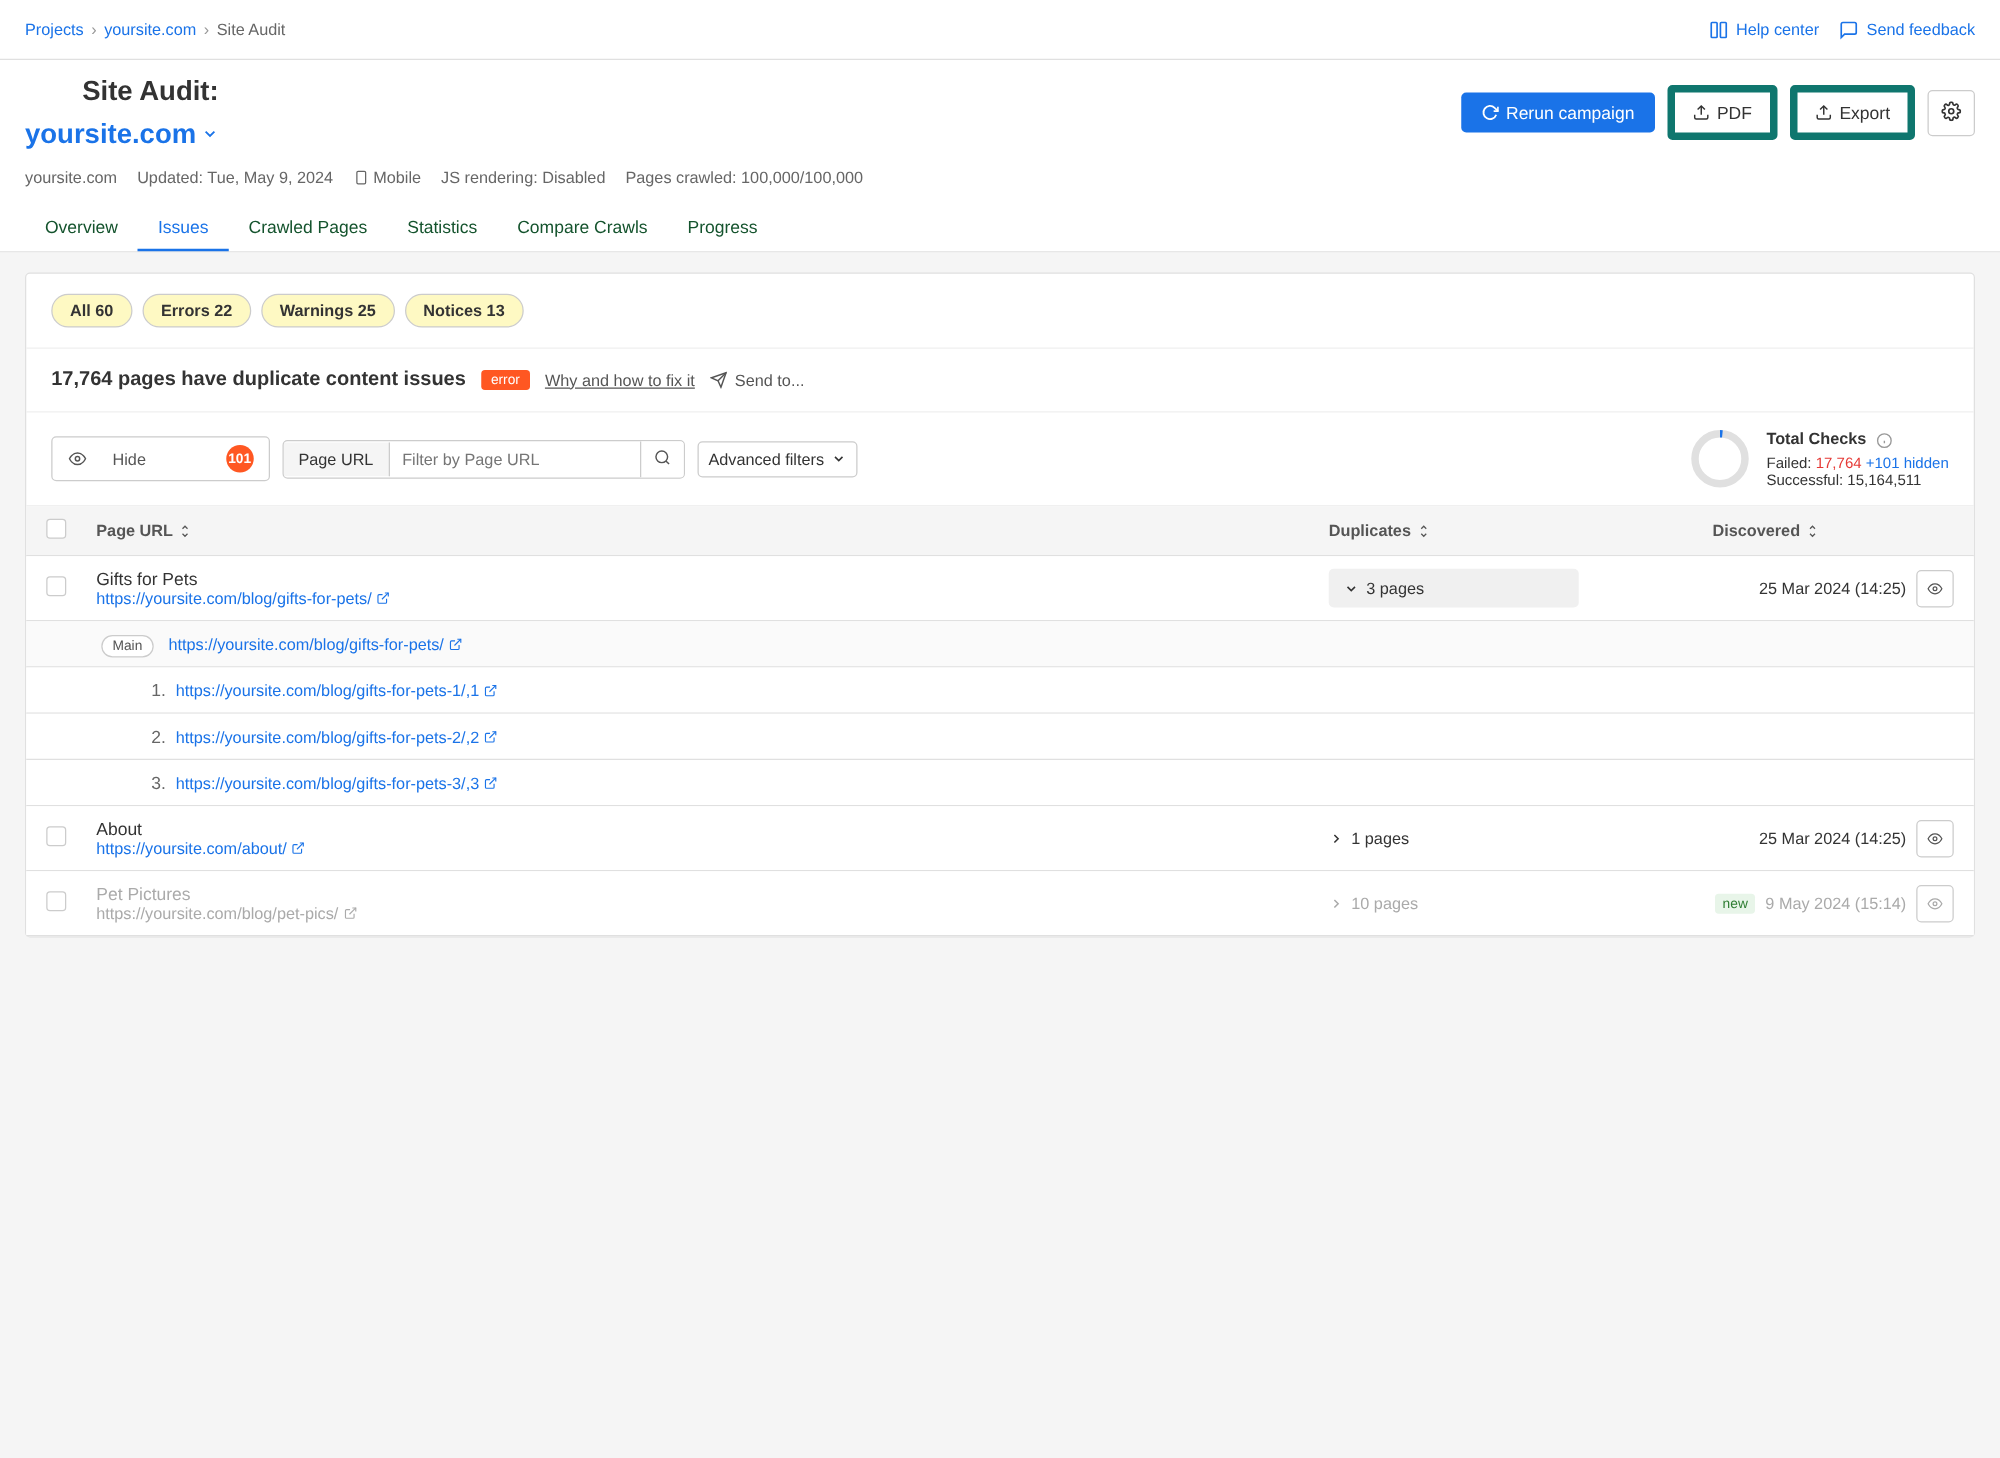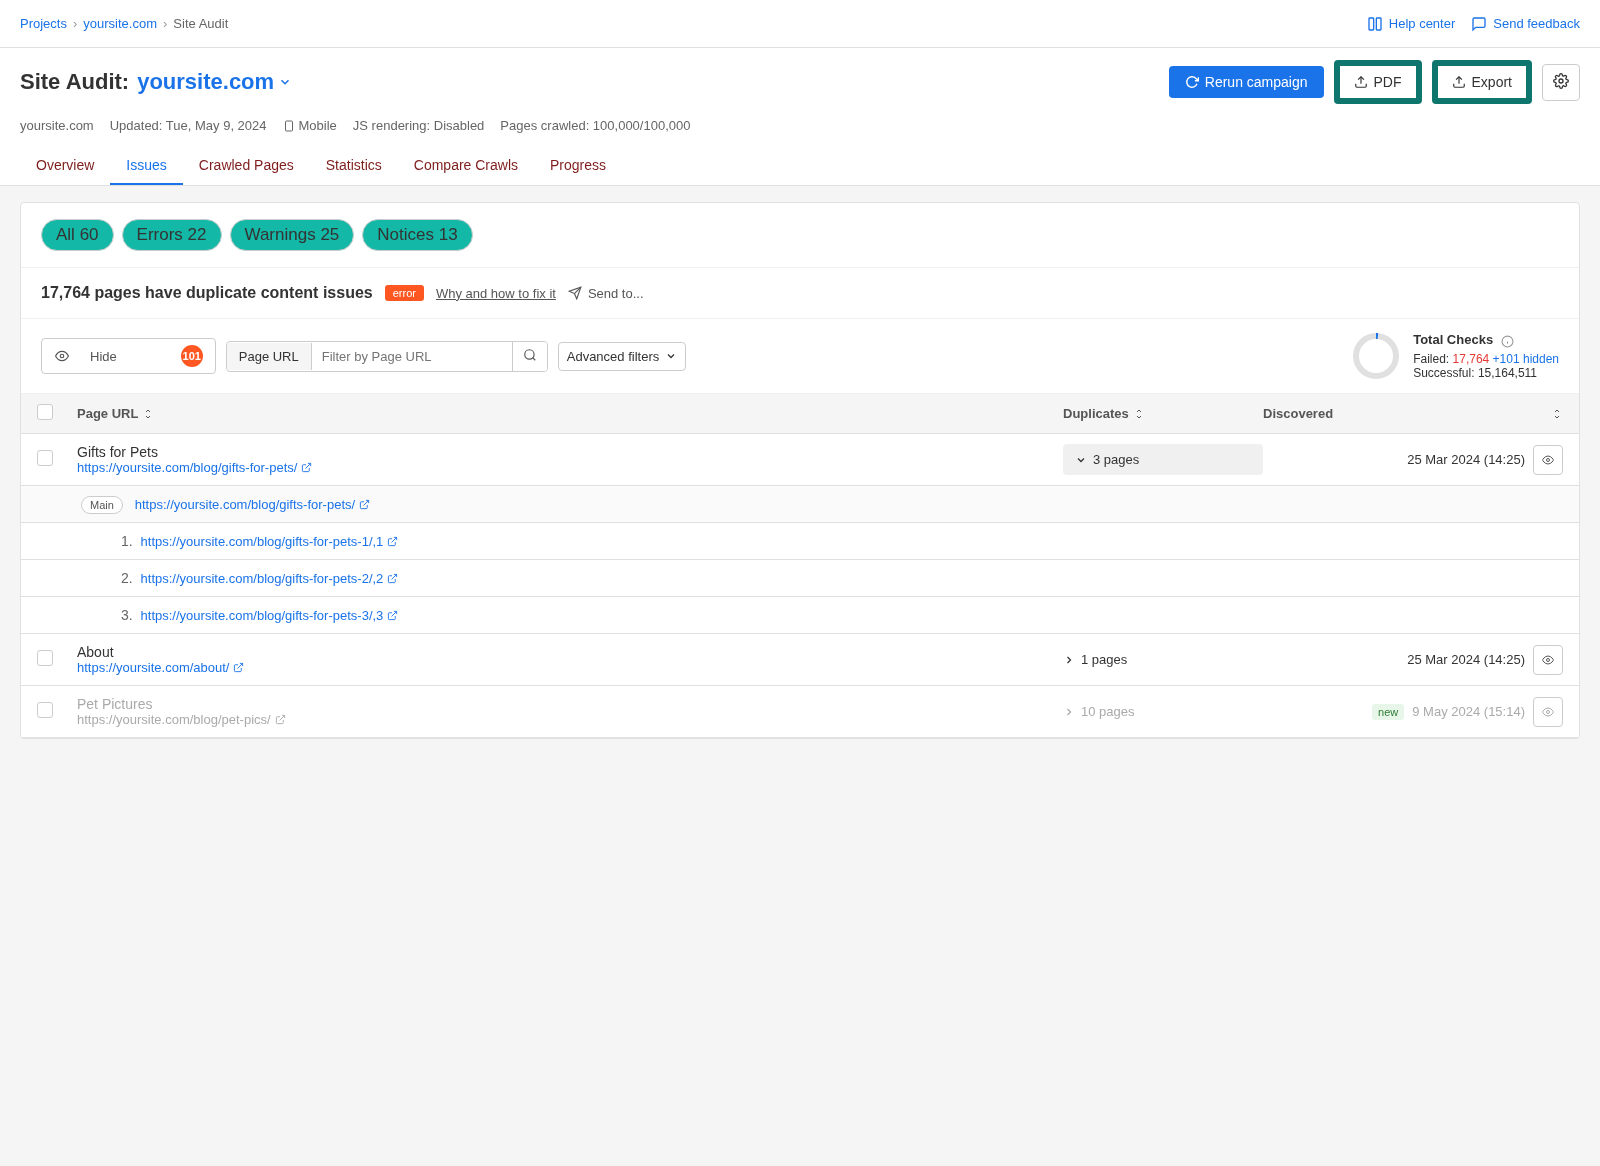"Site Audit:" .site-audit-title { flex-direction: none -> column }
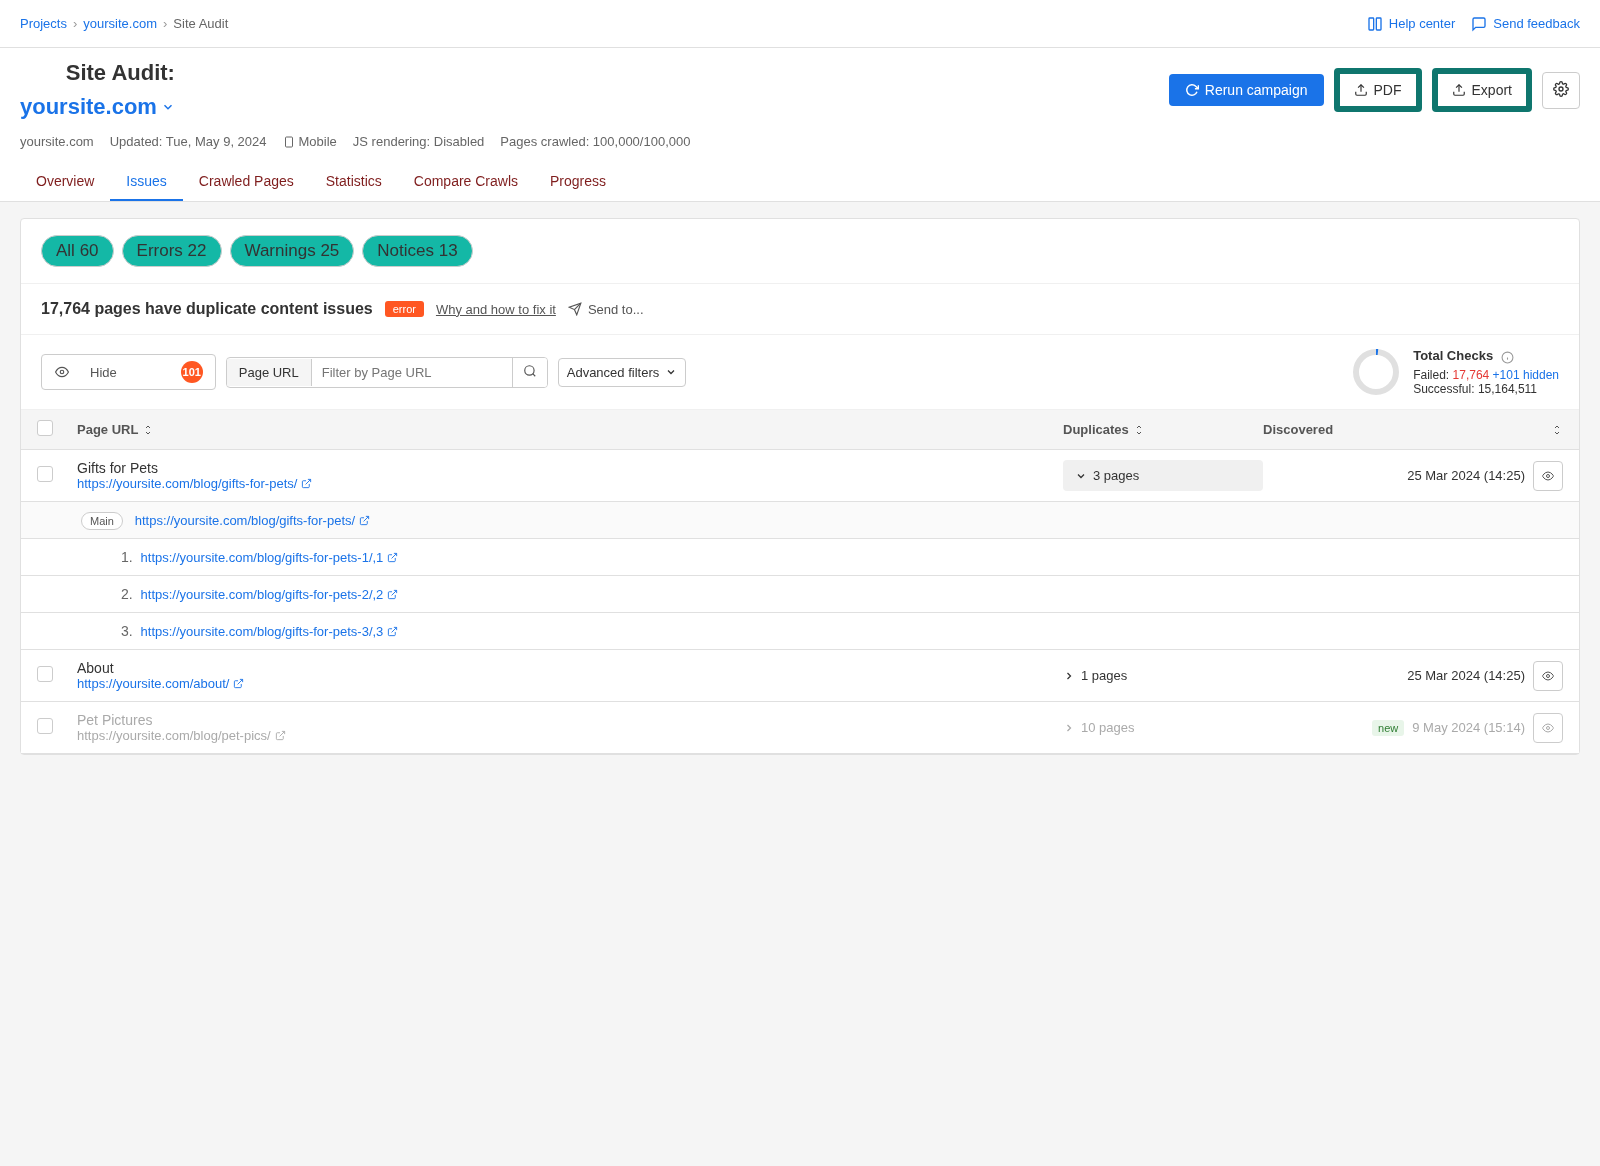"Overview" .nav-tab { color: #7f1d1d -> #14532d }
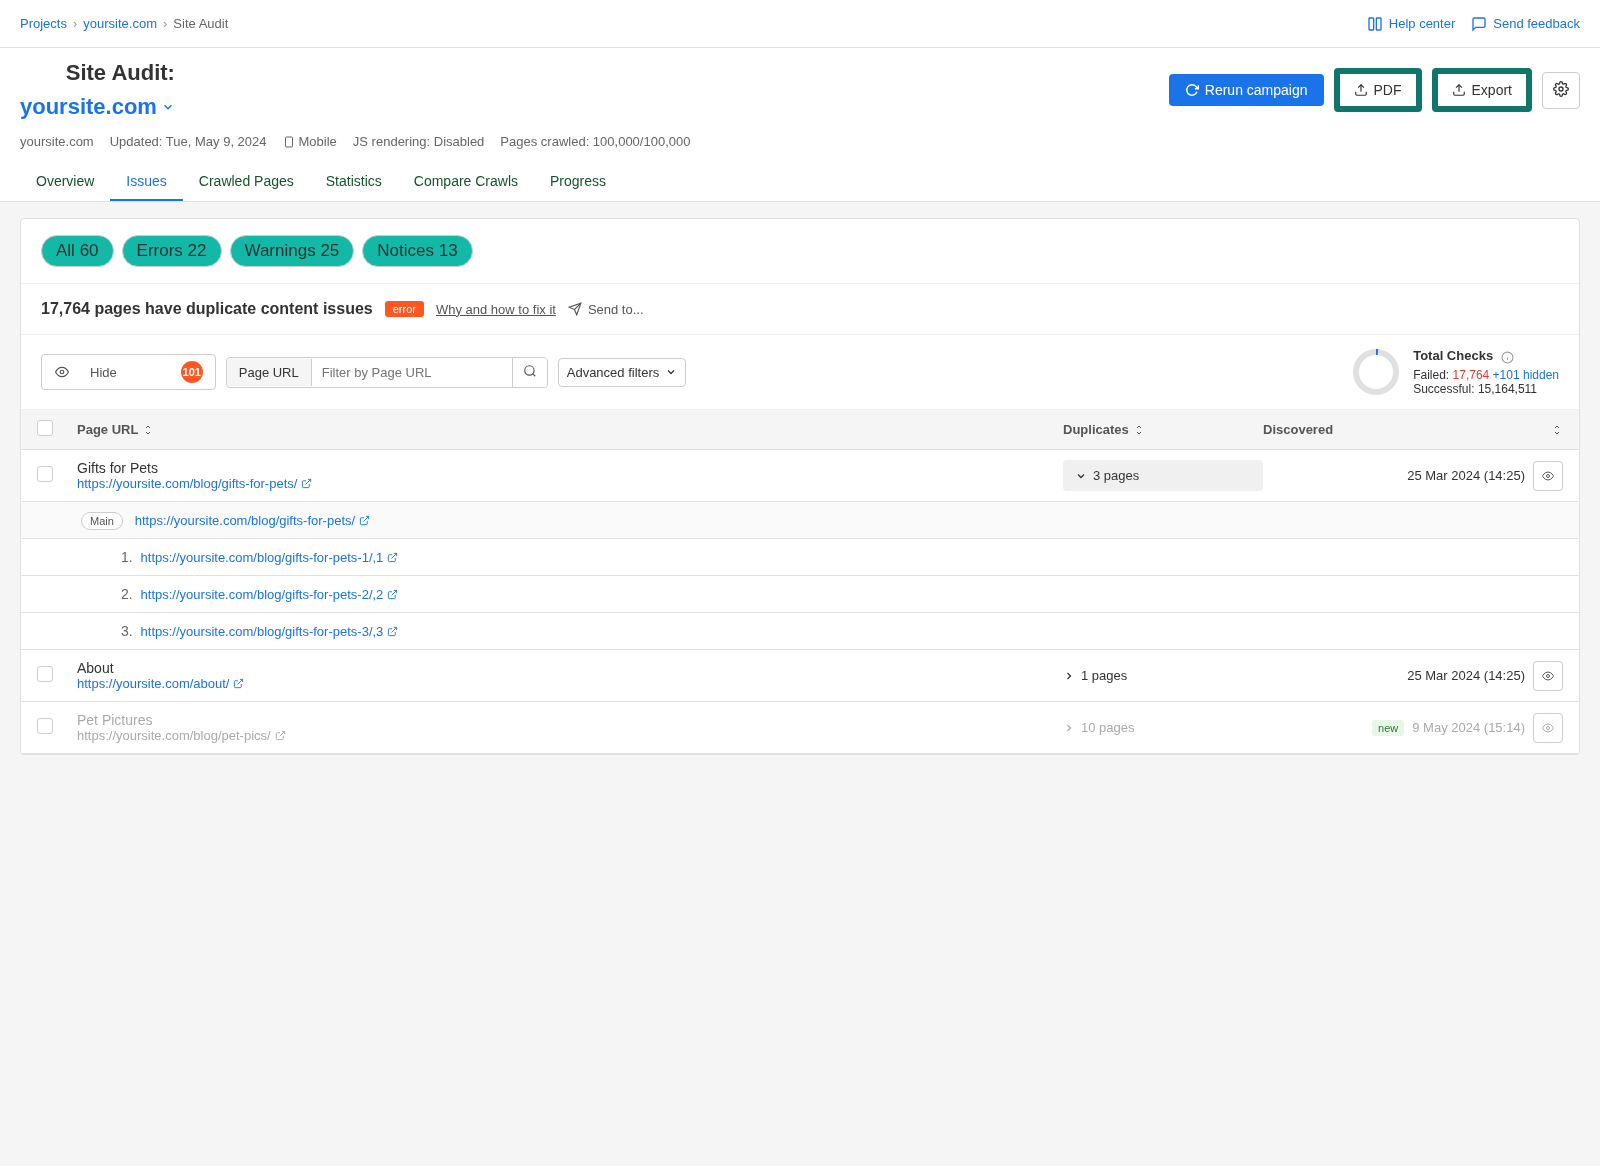"All 60" .filter-btn { background: #14b8a6 -> #fef9c3; font-size: 17px -> 13px; font-weight: none -> bold }
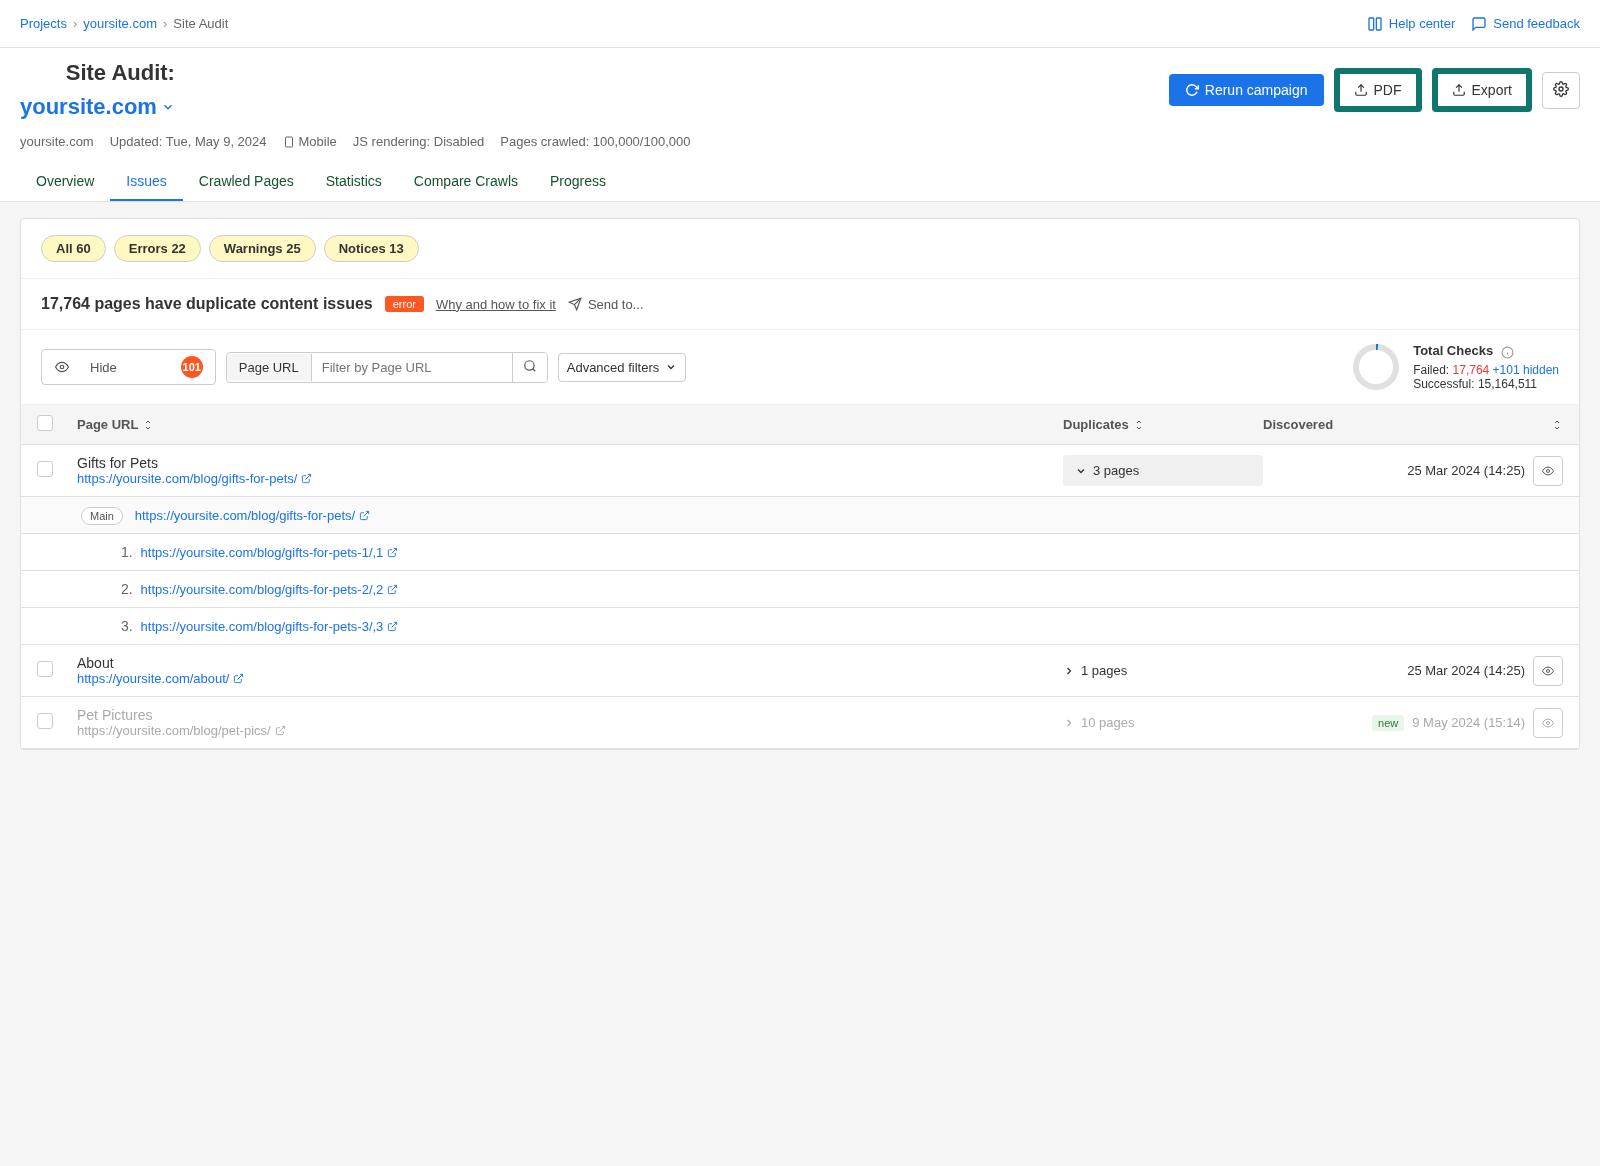"Discovered" div.col-sort { justify-content: space-between -> center }
